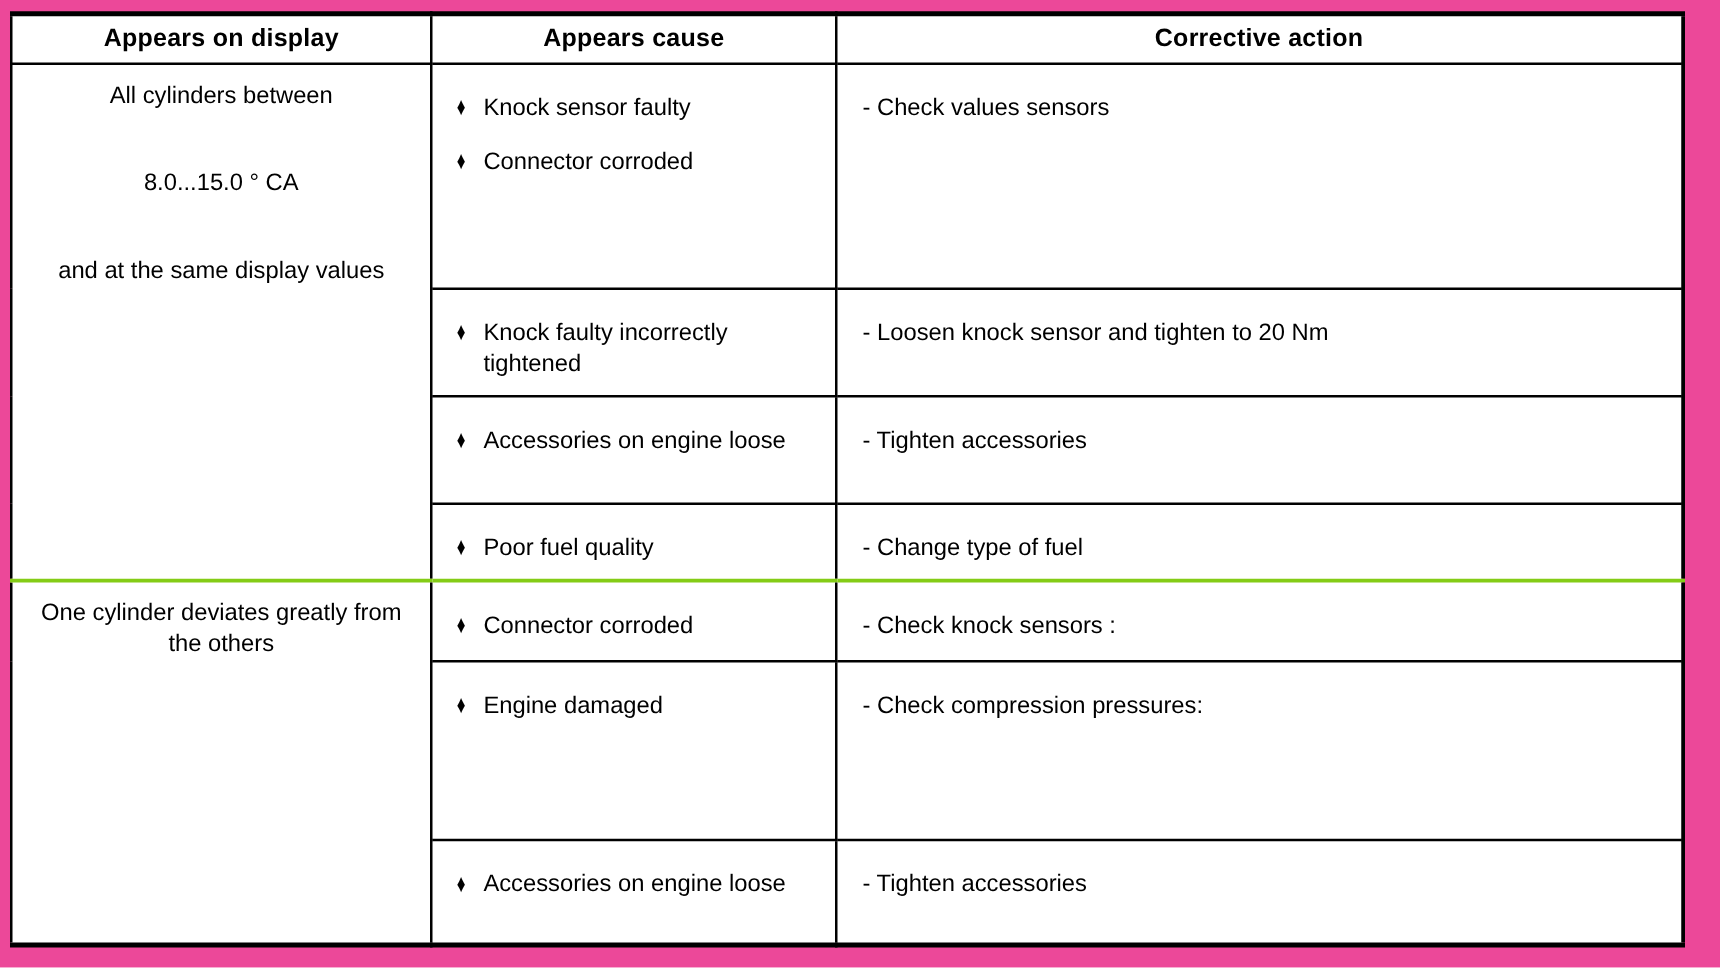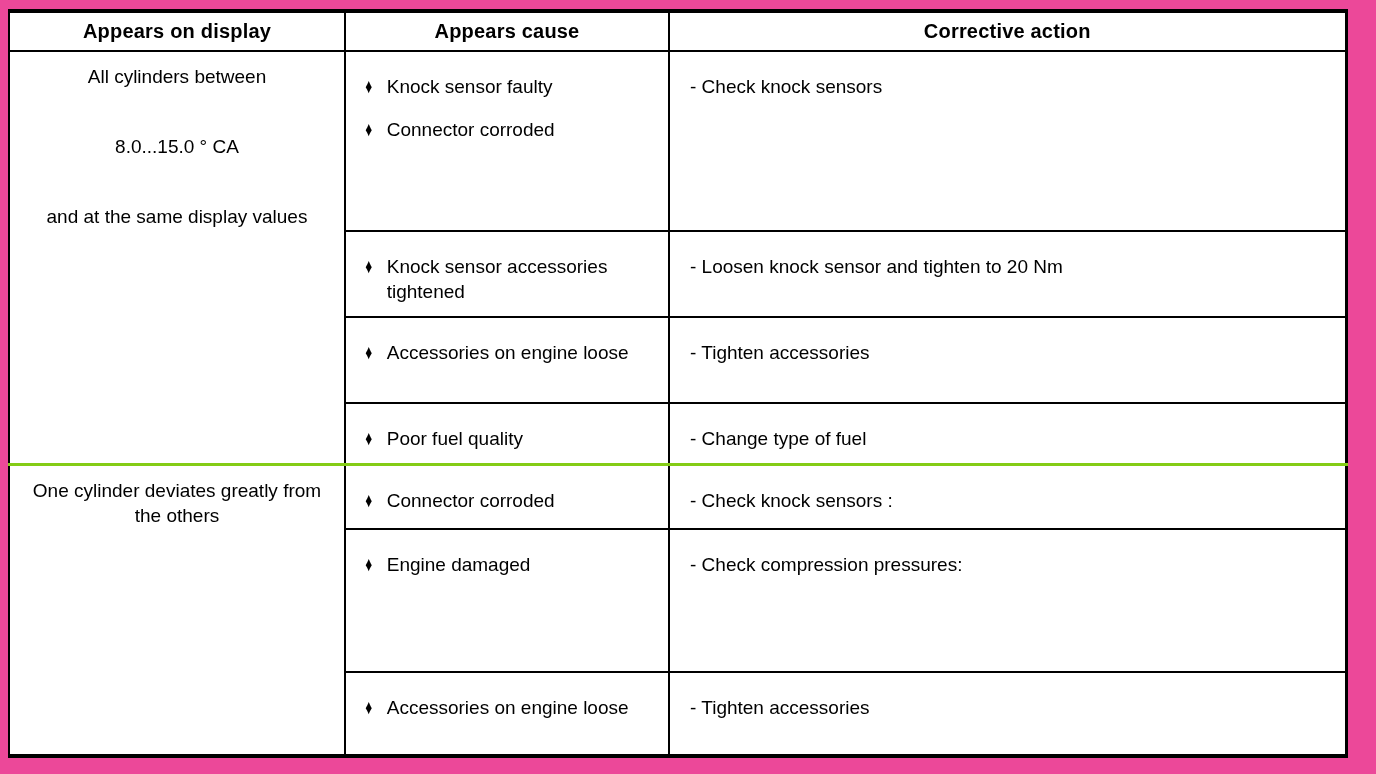"- Check knock sensors" p.action-text { text: knock -> values }
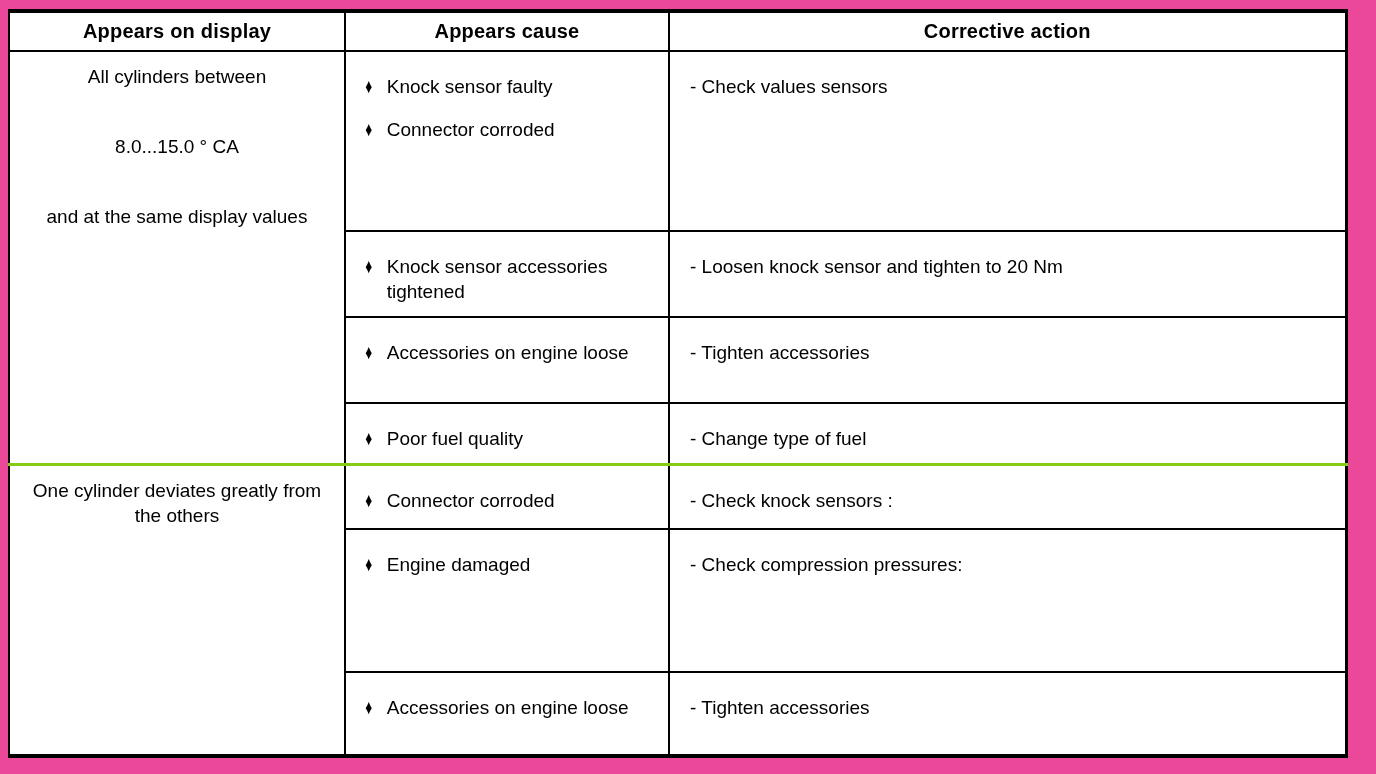"Knock sensor accessories tightened" span { text: sensor accessories -> faulty incorrectly }
